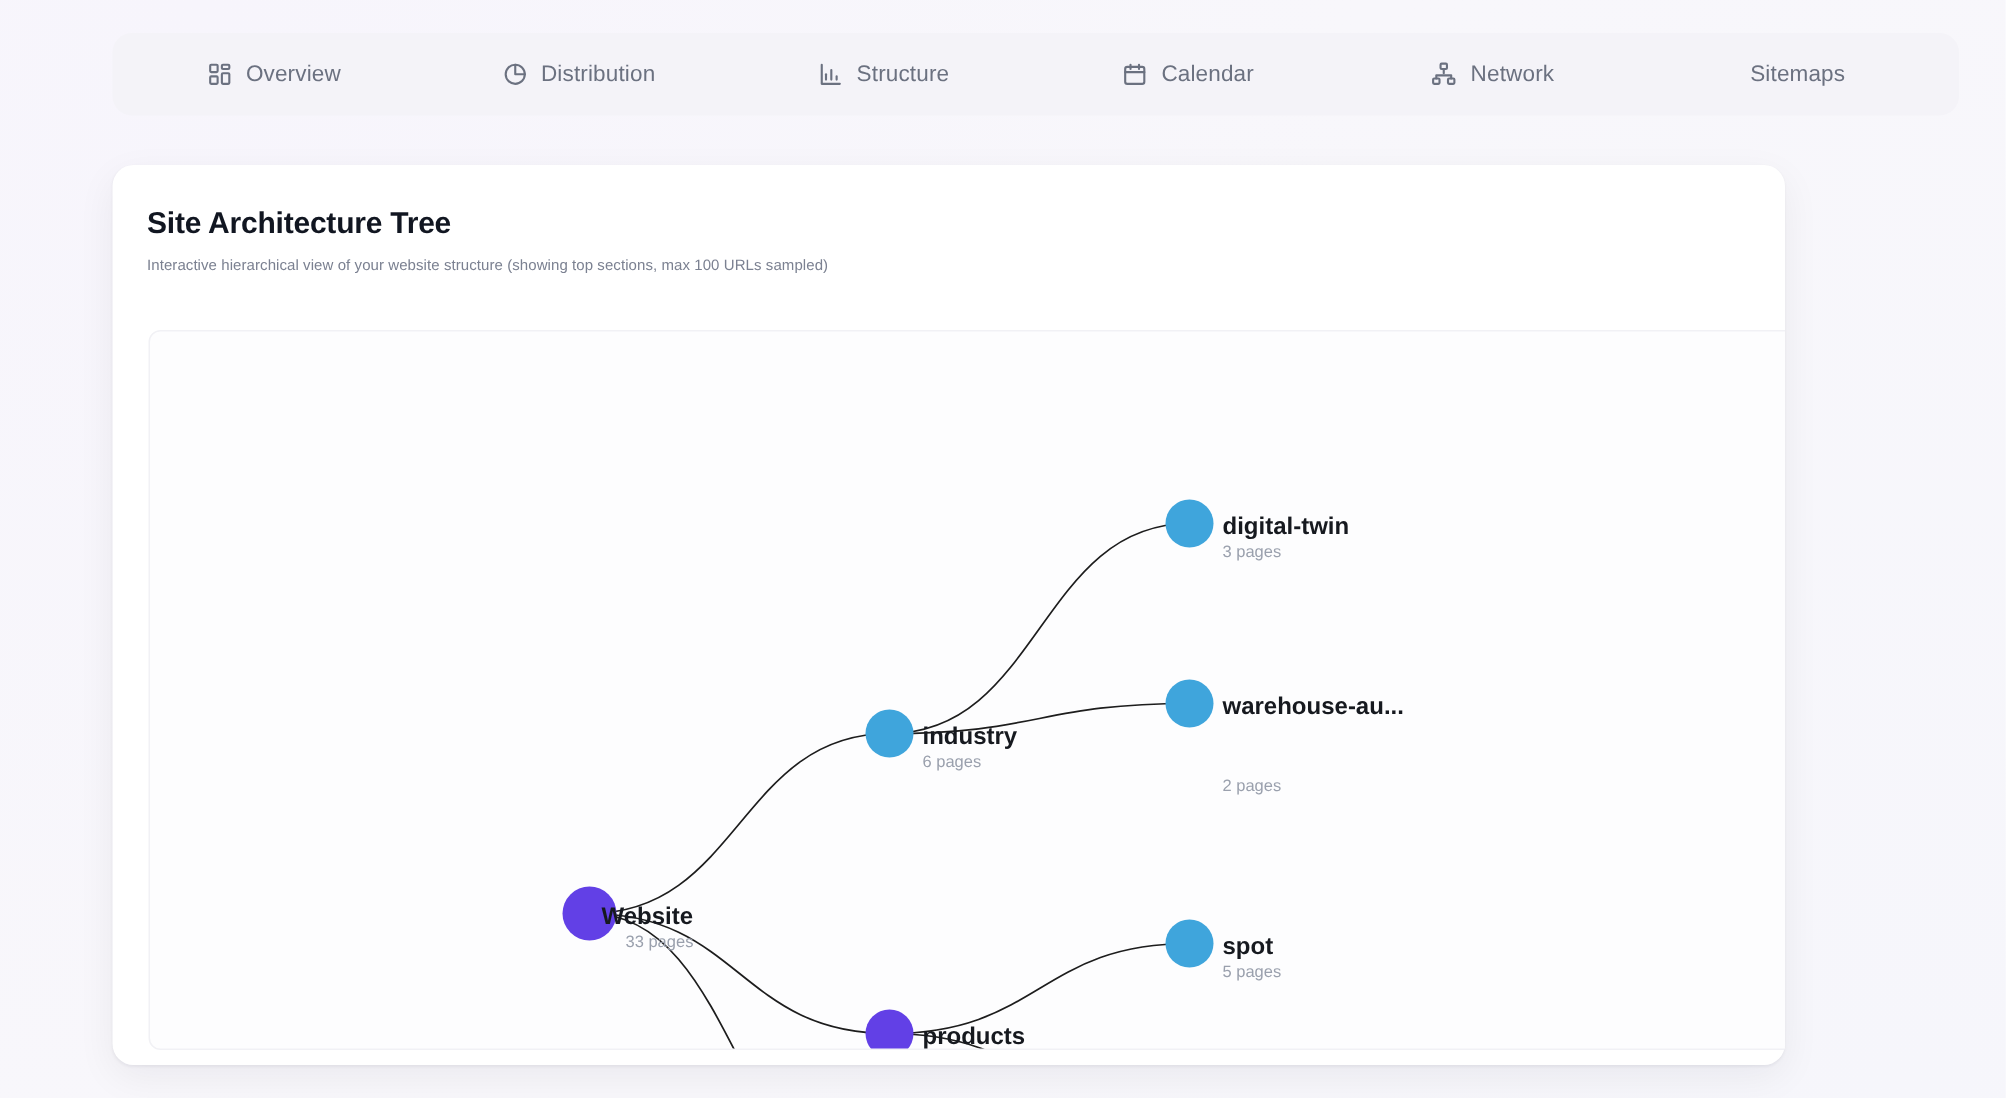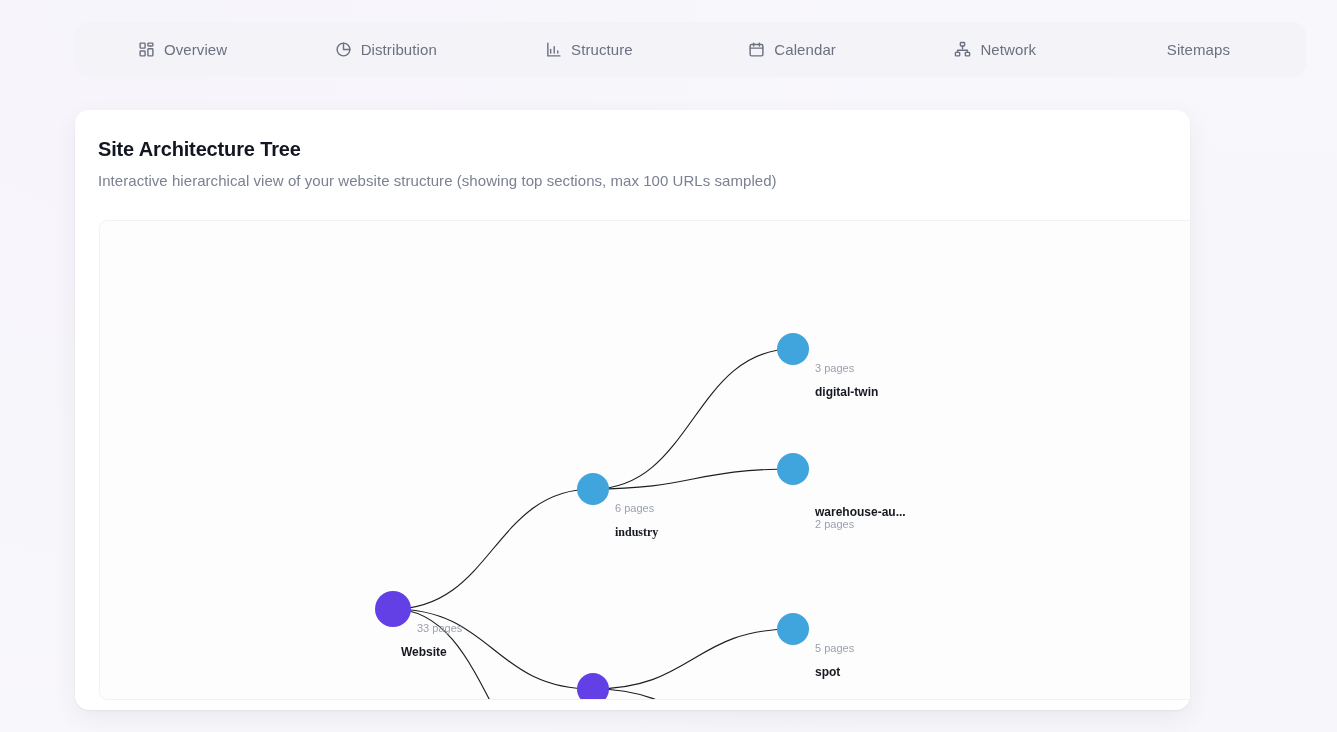"Interactive hierarchical view of your" .card-sub { font-size: 15px -> 10px }
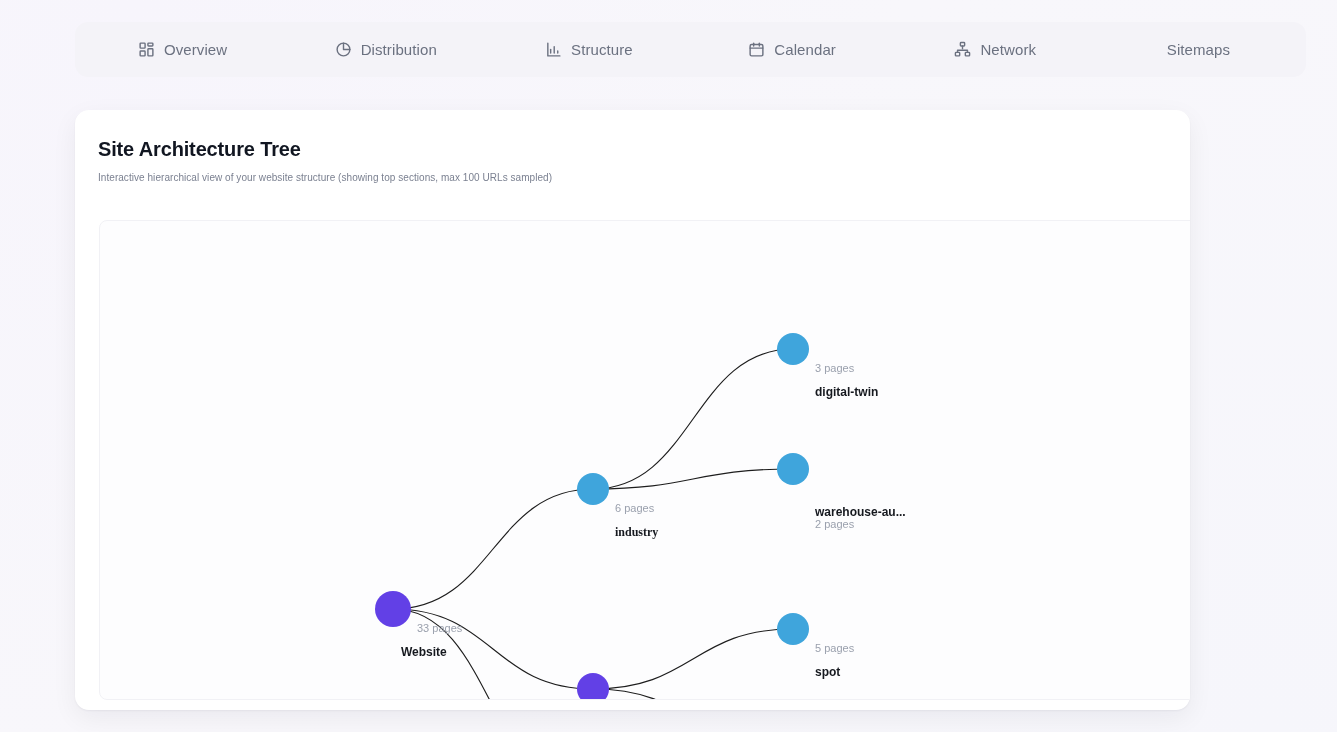"digital-twin" .node-label { font-size: 12px -> 16px; margin-top: 40px -> none }
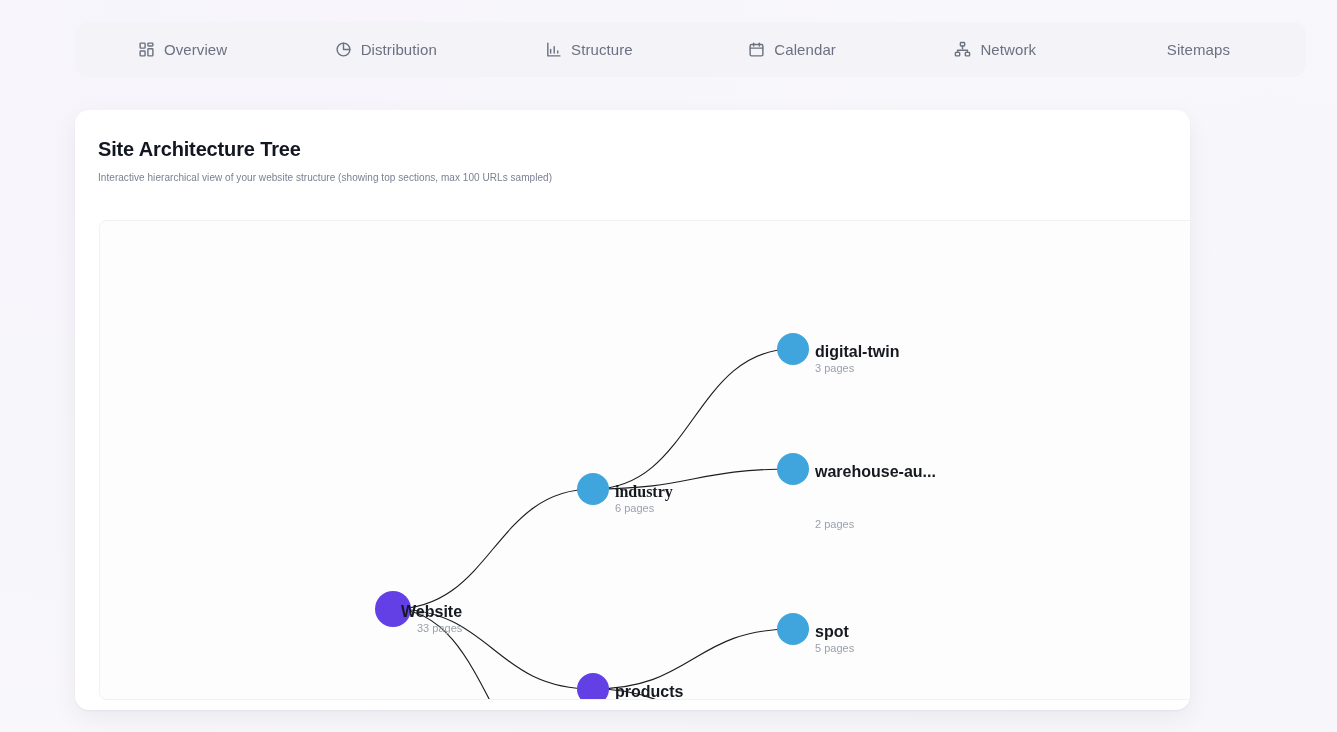"industry" div.node-label { font-family: Liberation Serif, serif -> none }
